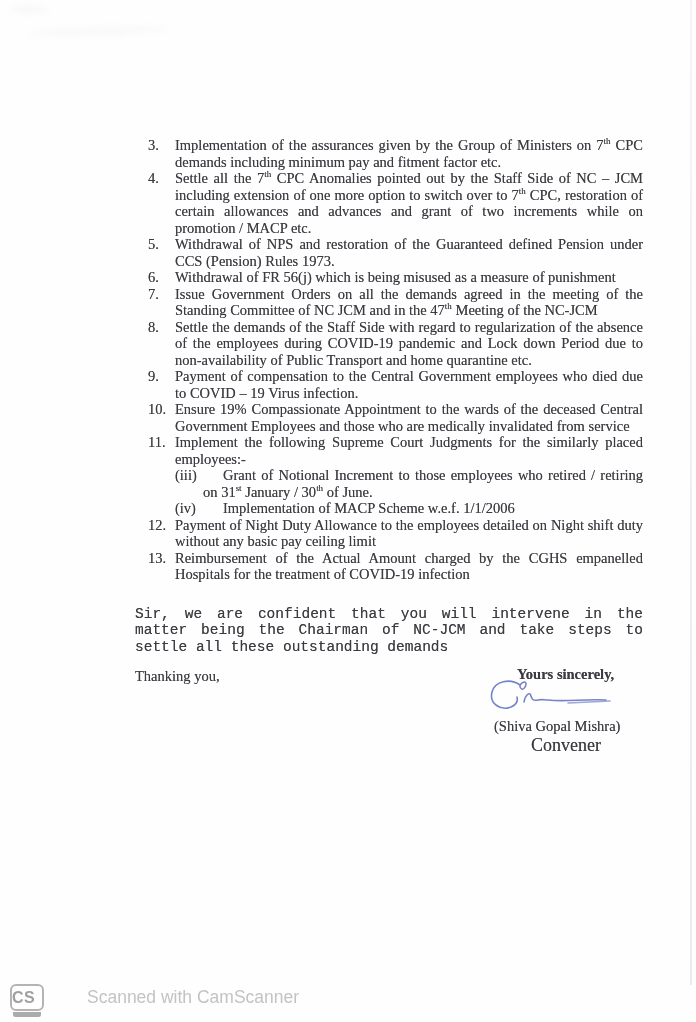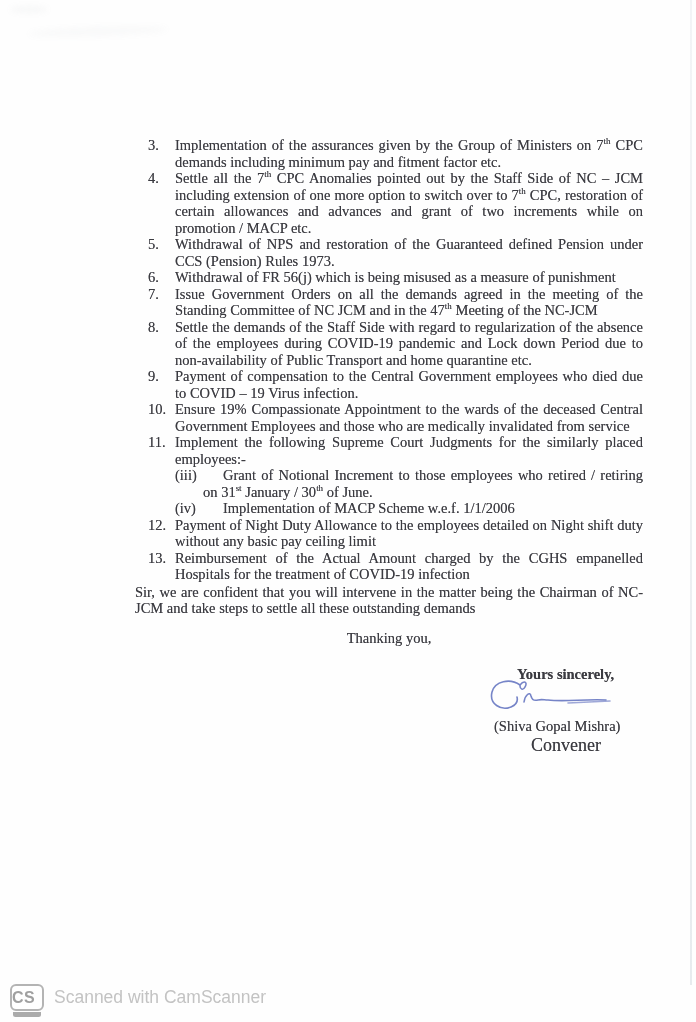"Sir, we are confident that" .para { font-family: none -> Liberation Mono, monospace; margin: 1px 0 0 0 -> 23px 0 0 0 }
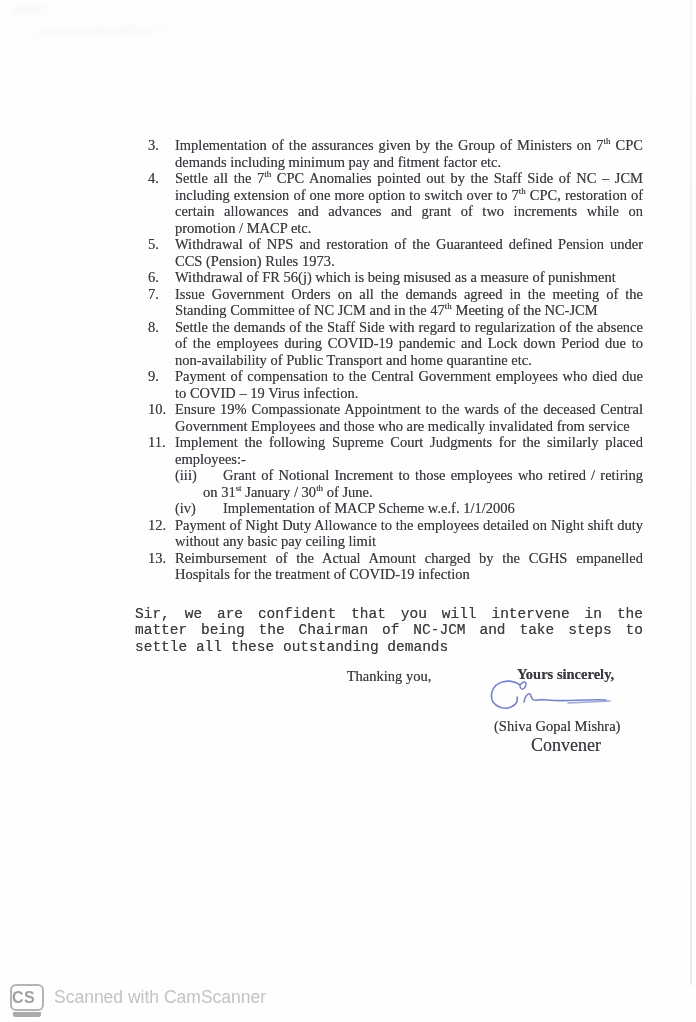"Thanking you," .thanks { text-align: center -> left }
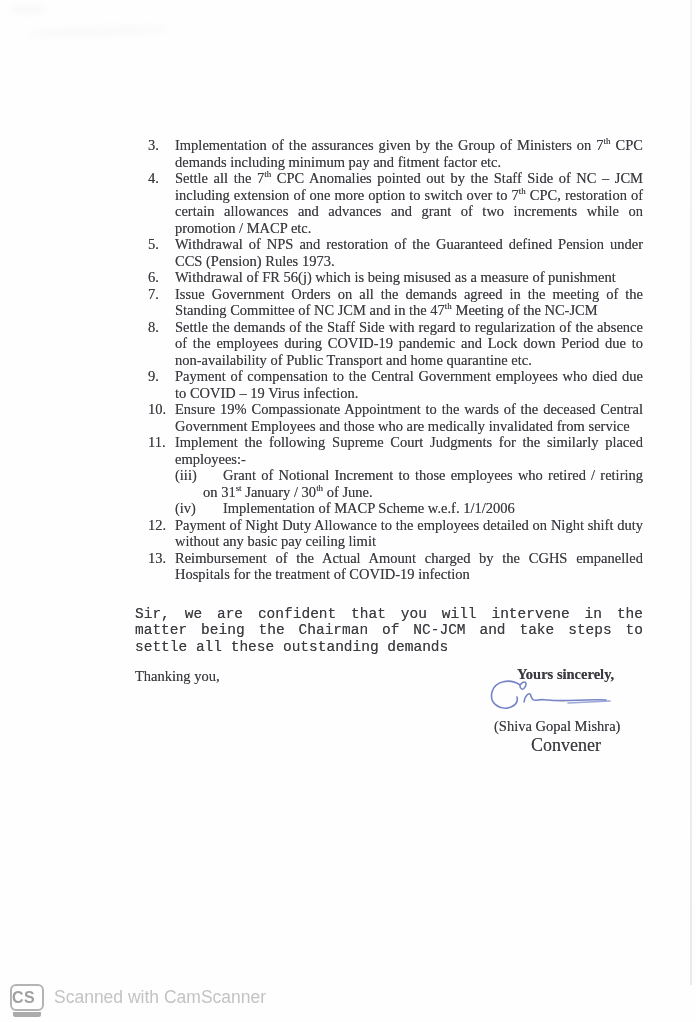"Scanned with CamScanner" span.cs-text { margin-left: none -> 33px }
